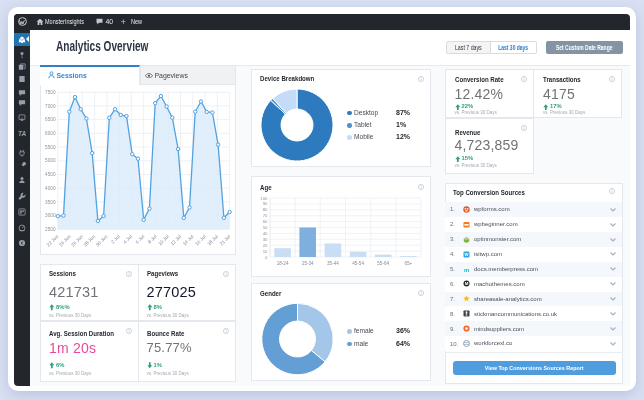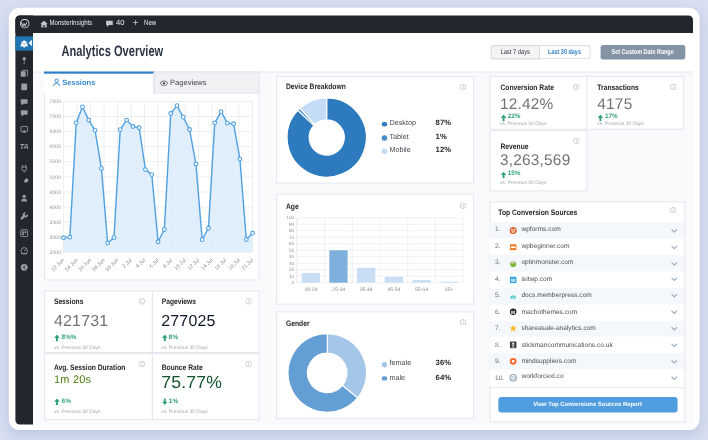"3,263,569" div { text: 3,263,569 -> 4,723,859 }
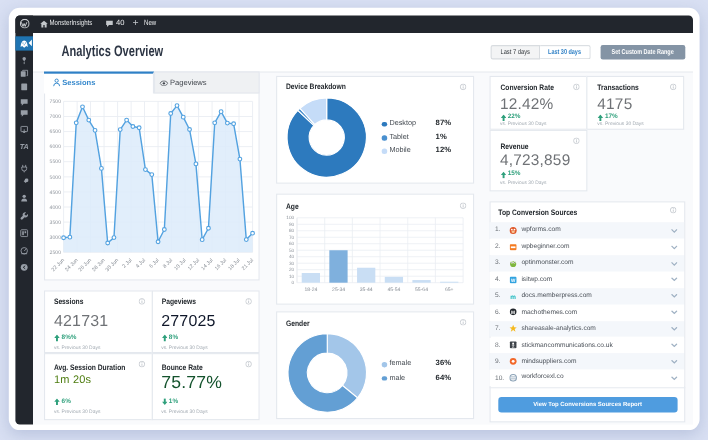"1m 20s" div { color: #4d7c0f -> #ec4899; font-size: 10px -> 14px }
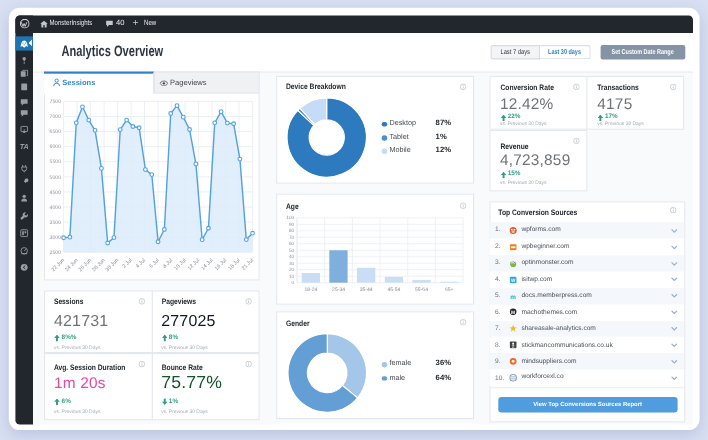"75.77%" div { color: #14532d -> #737373; font-size: 16px -> 13px }
